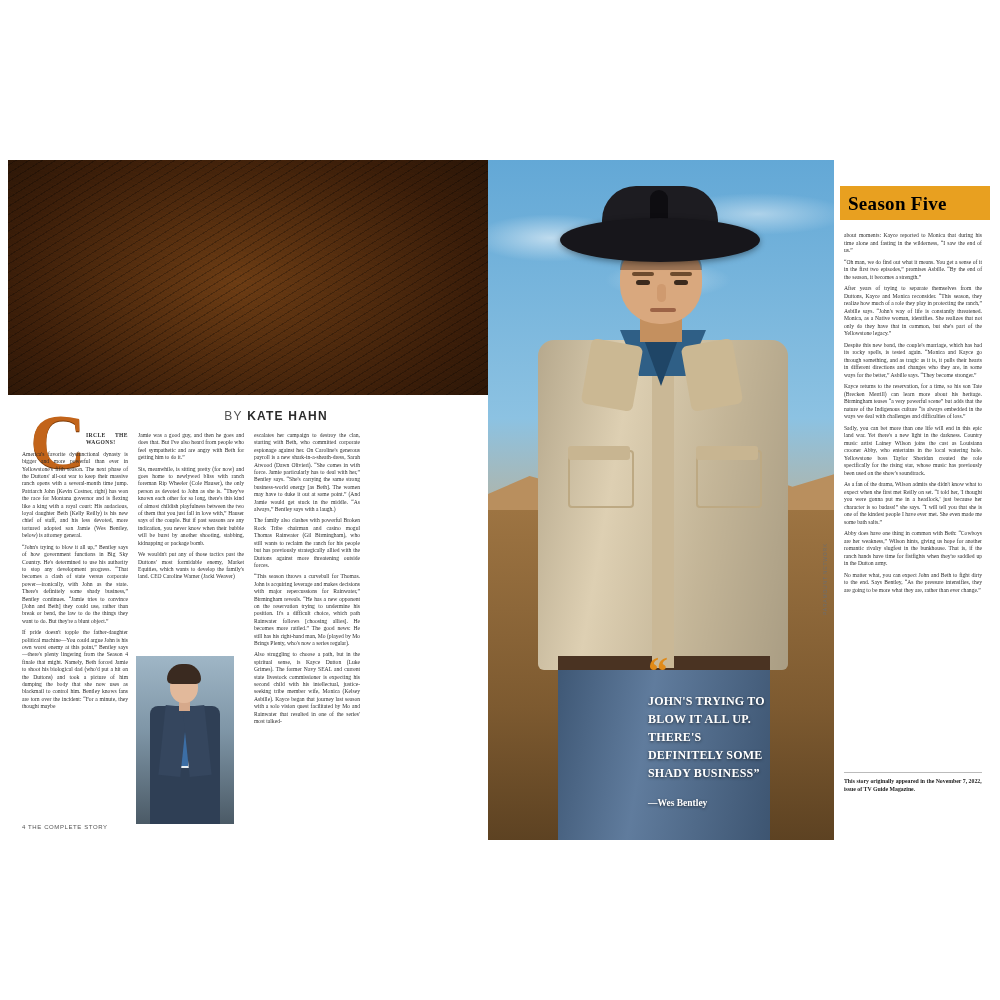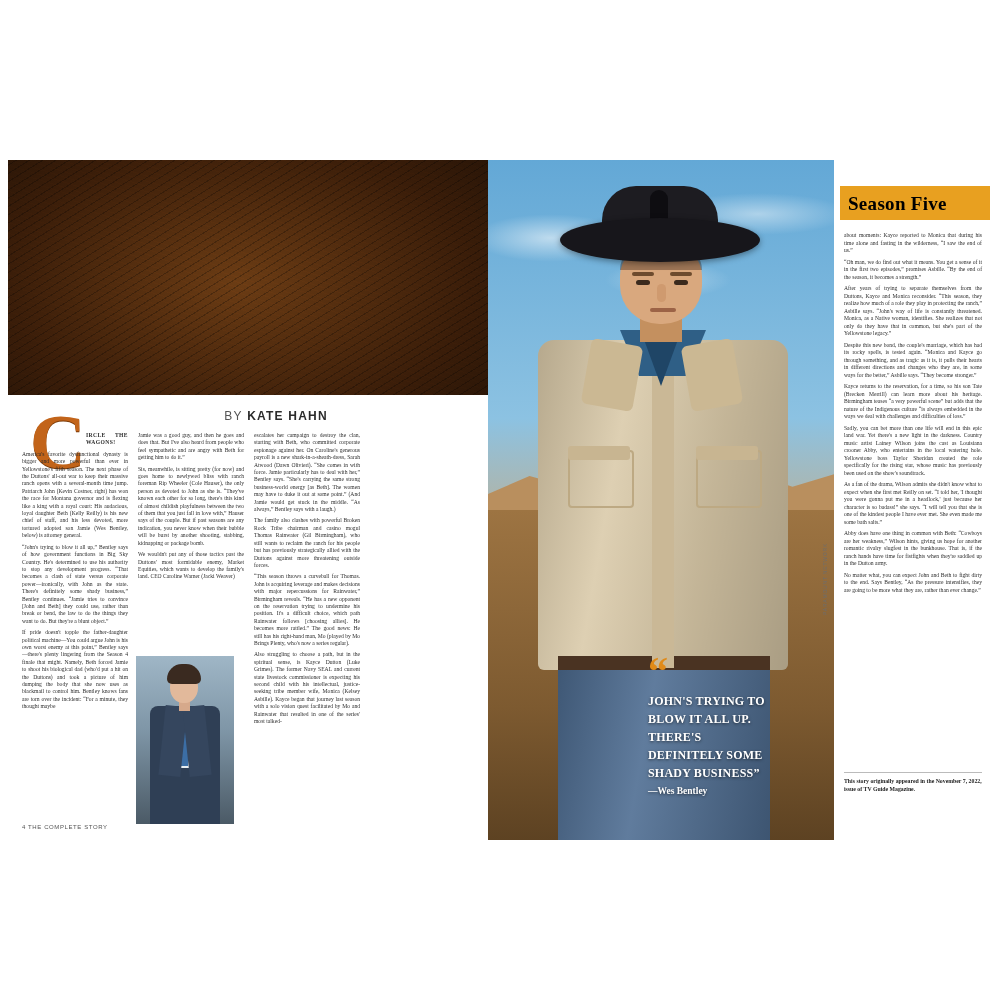"—Wes Bentley" .qattr { margin-top: 4px -> 16px }
